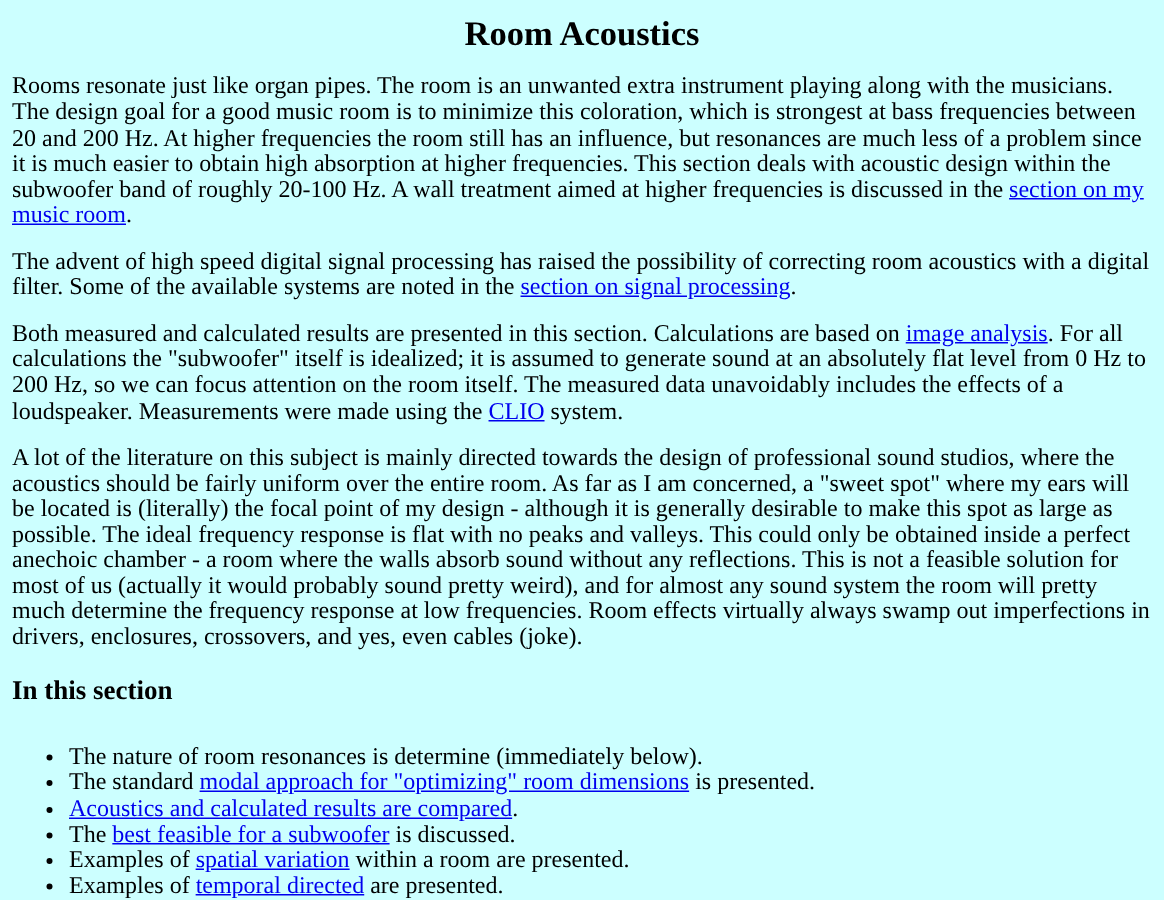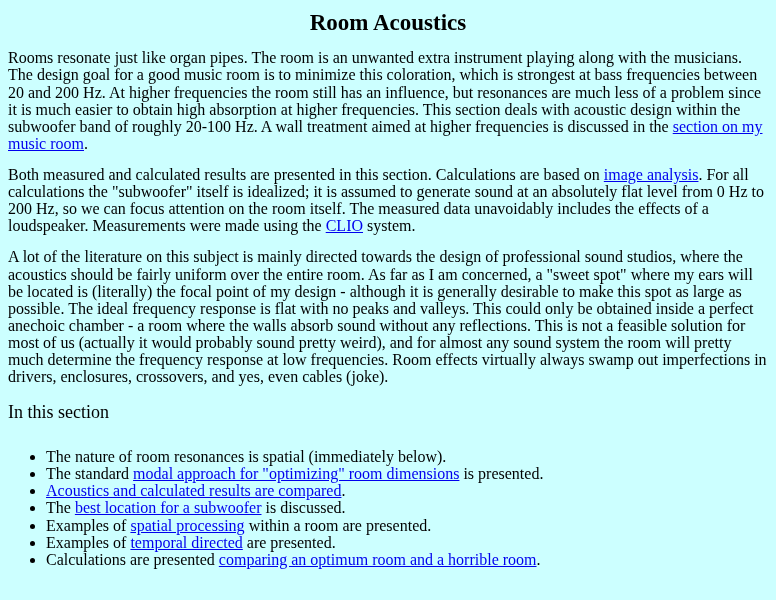"The advent of high speed" p { html: none -> <p>The advent of high speed digital signal processing has raised the possibility of correcting room acoustics with a digital filter. Some of the available systems are noted in the <a>section on signal processing</a>.</p> }
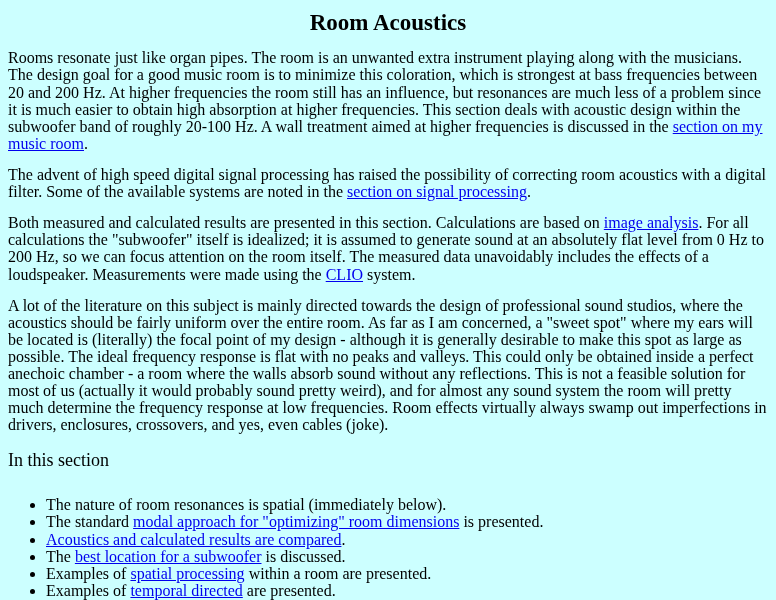"In this section" .section-heading { font-weight: normal -> bold }
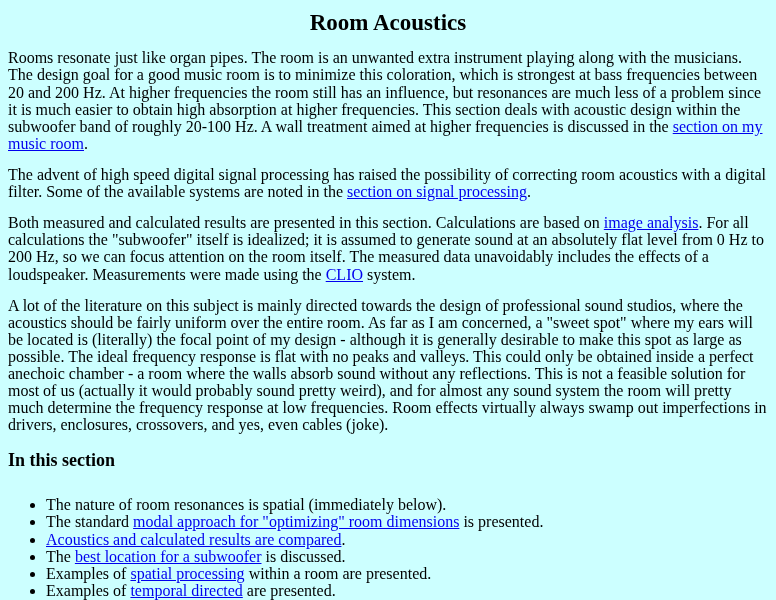"The nature of room resonances" li { text: spatial -> determine }
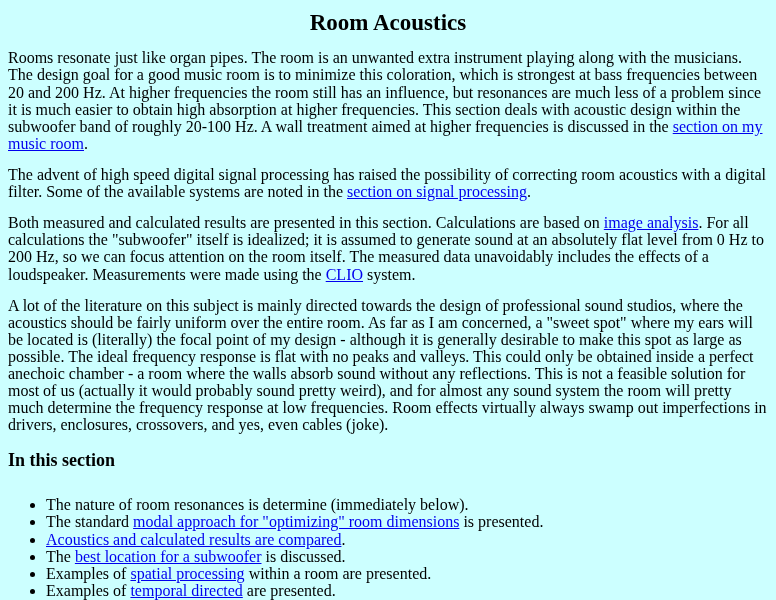"best location for a subwoofer" a.lnk { text: location -> feasible }
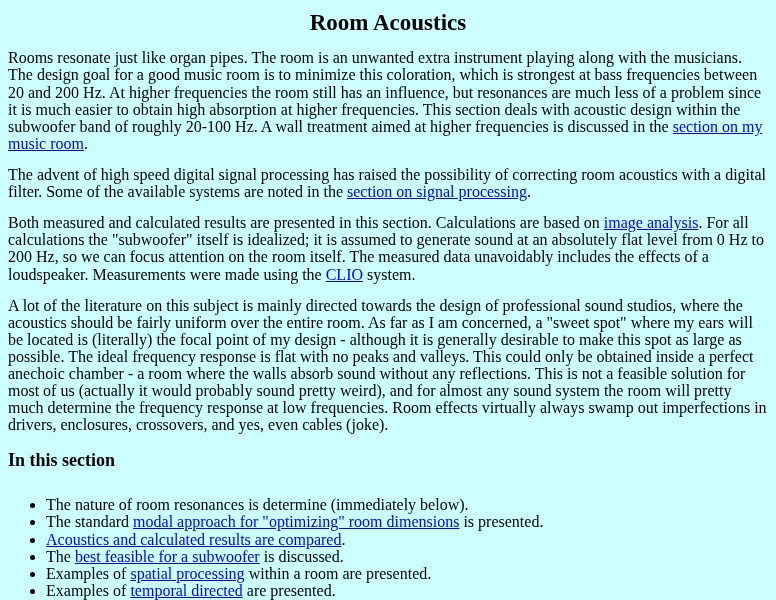"spatial processing" a.lnk { text: processing -> variation }
